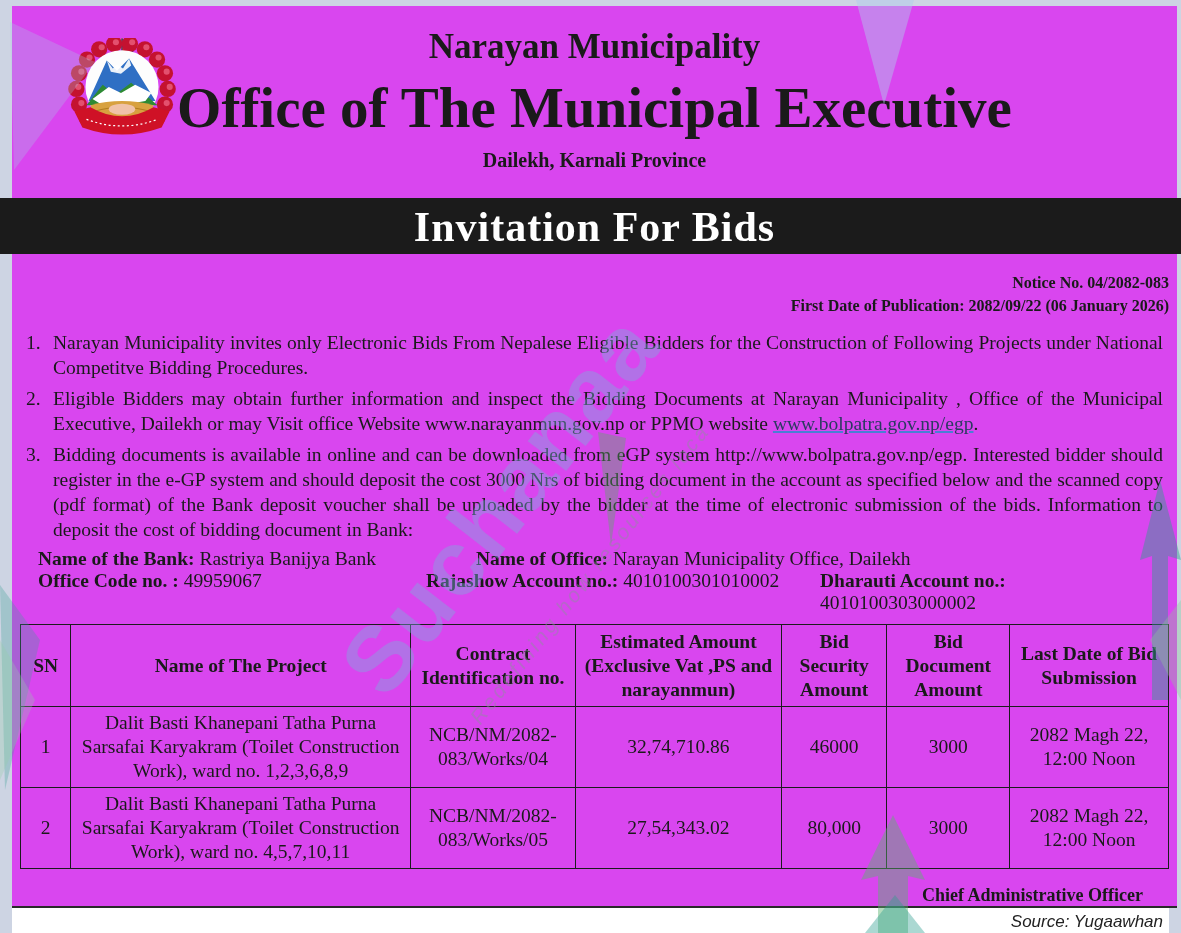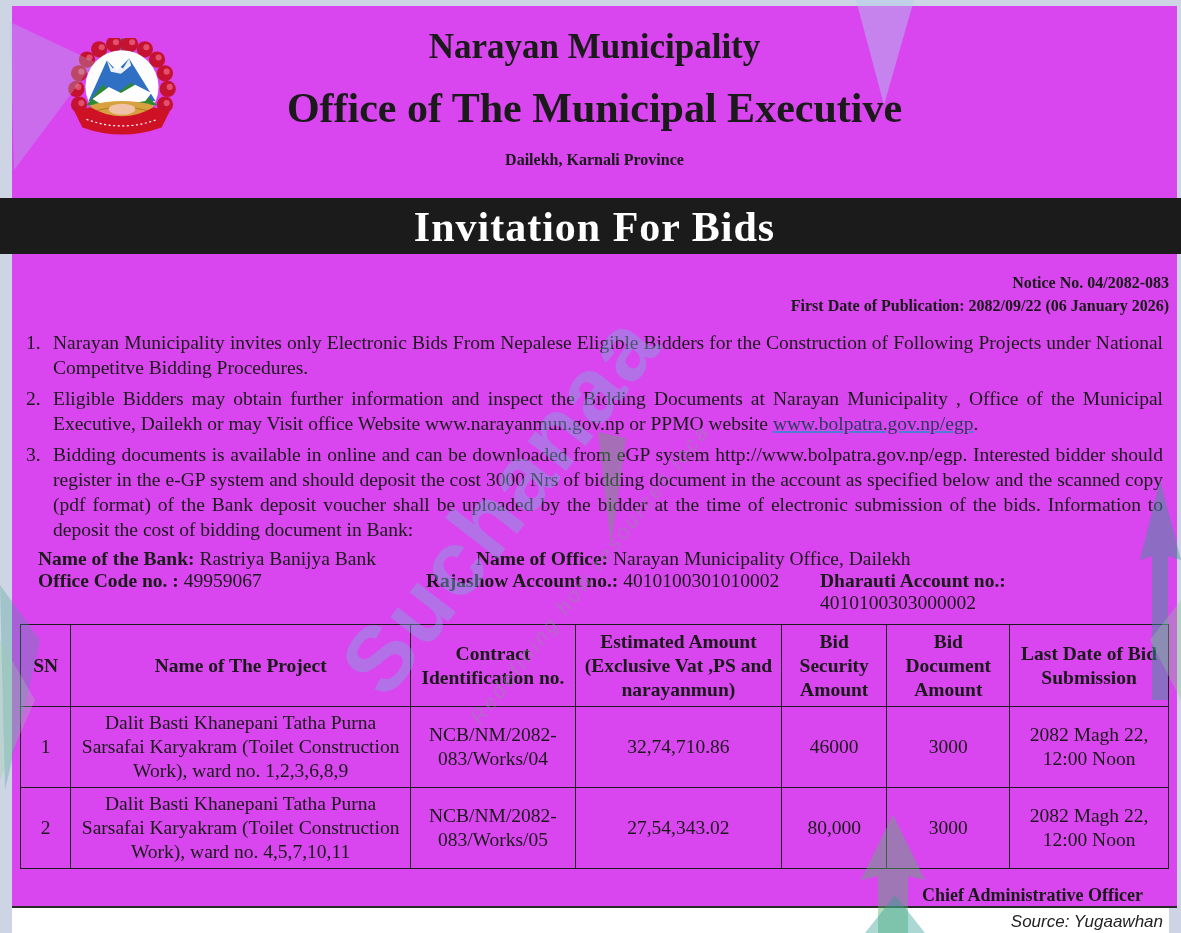"Office of The Municipal Executive" .office-name { font-size: 42px -> 57px }
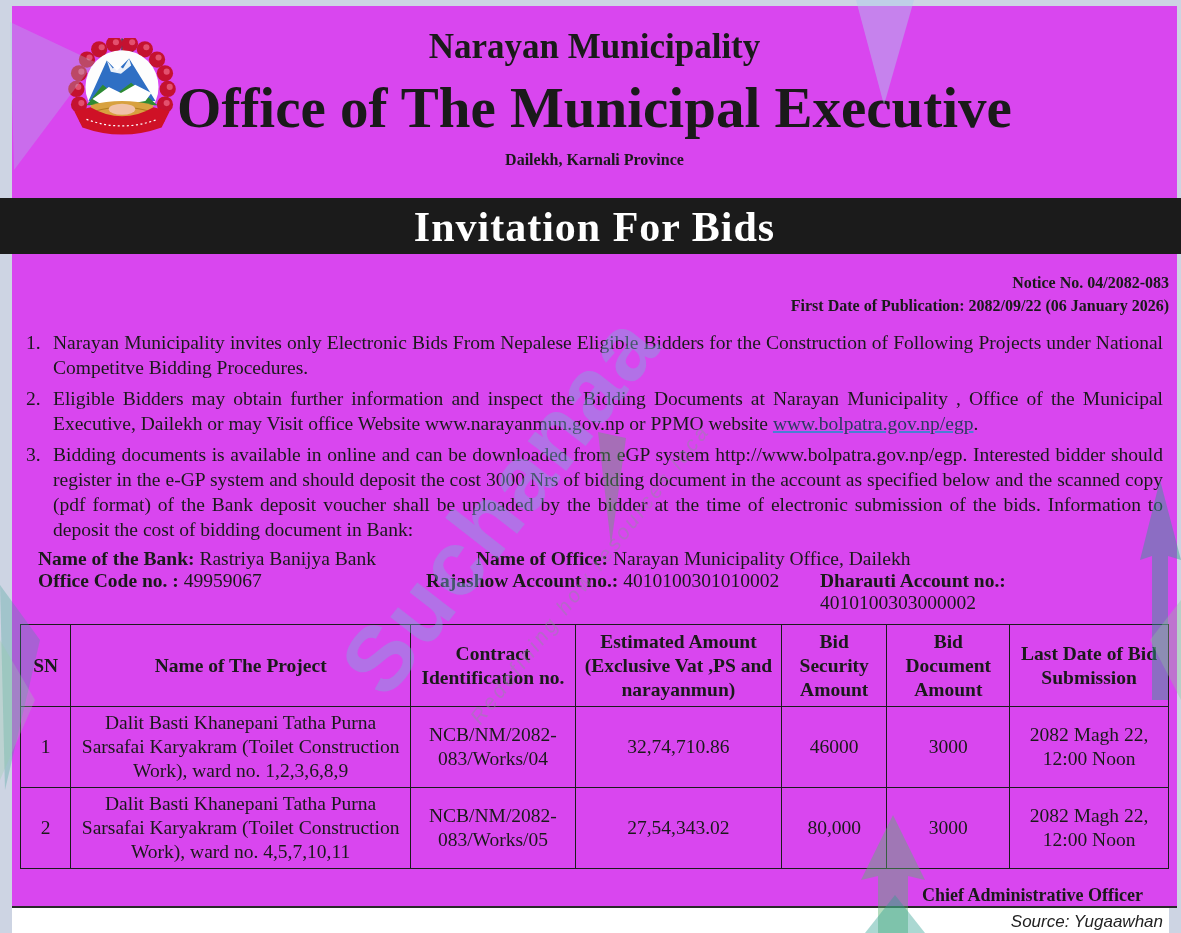"Dailekh, Karnali Province" .location { font-size: 16px -> 20px }
